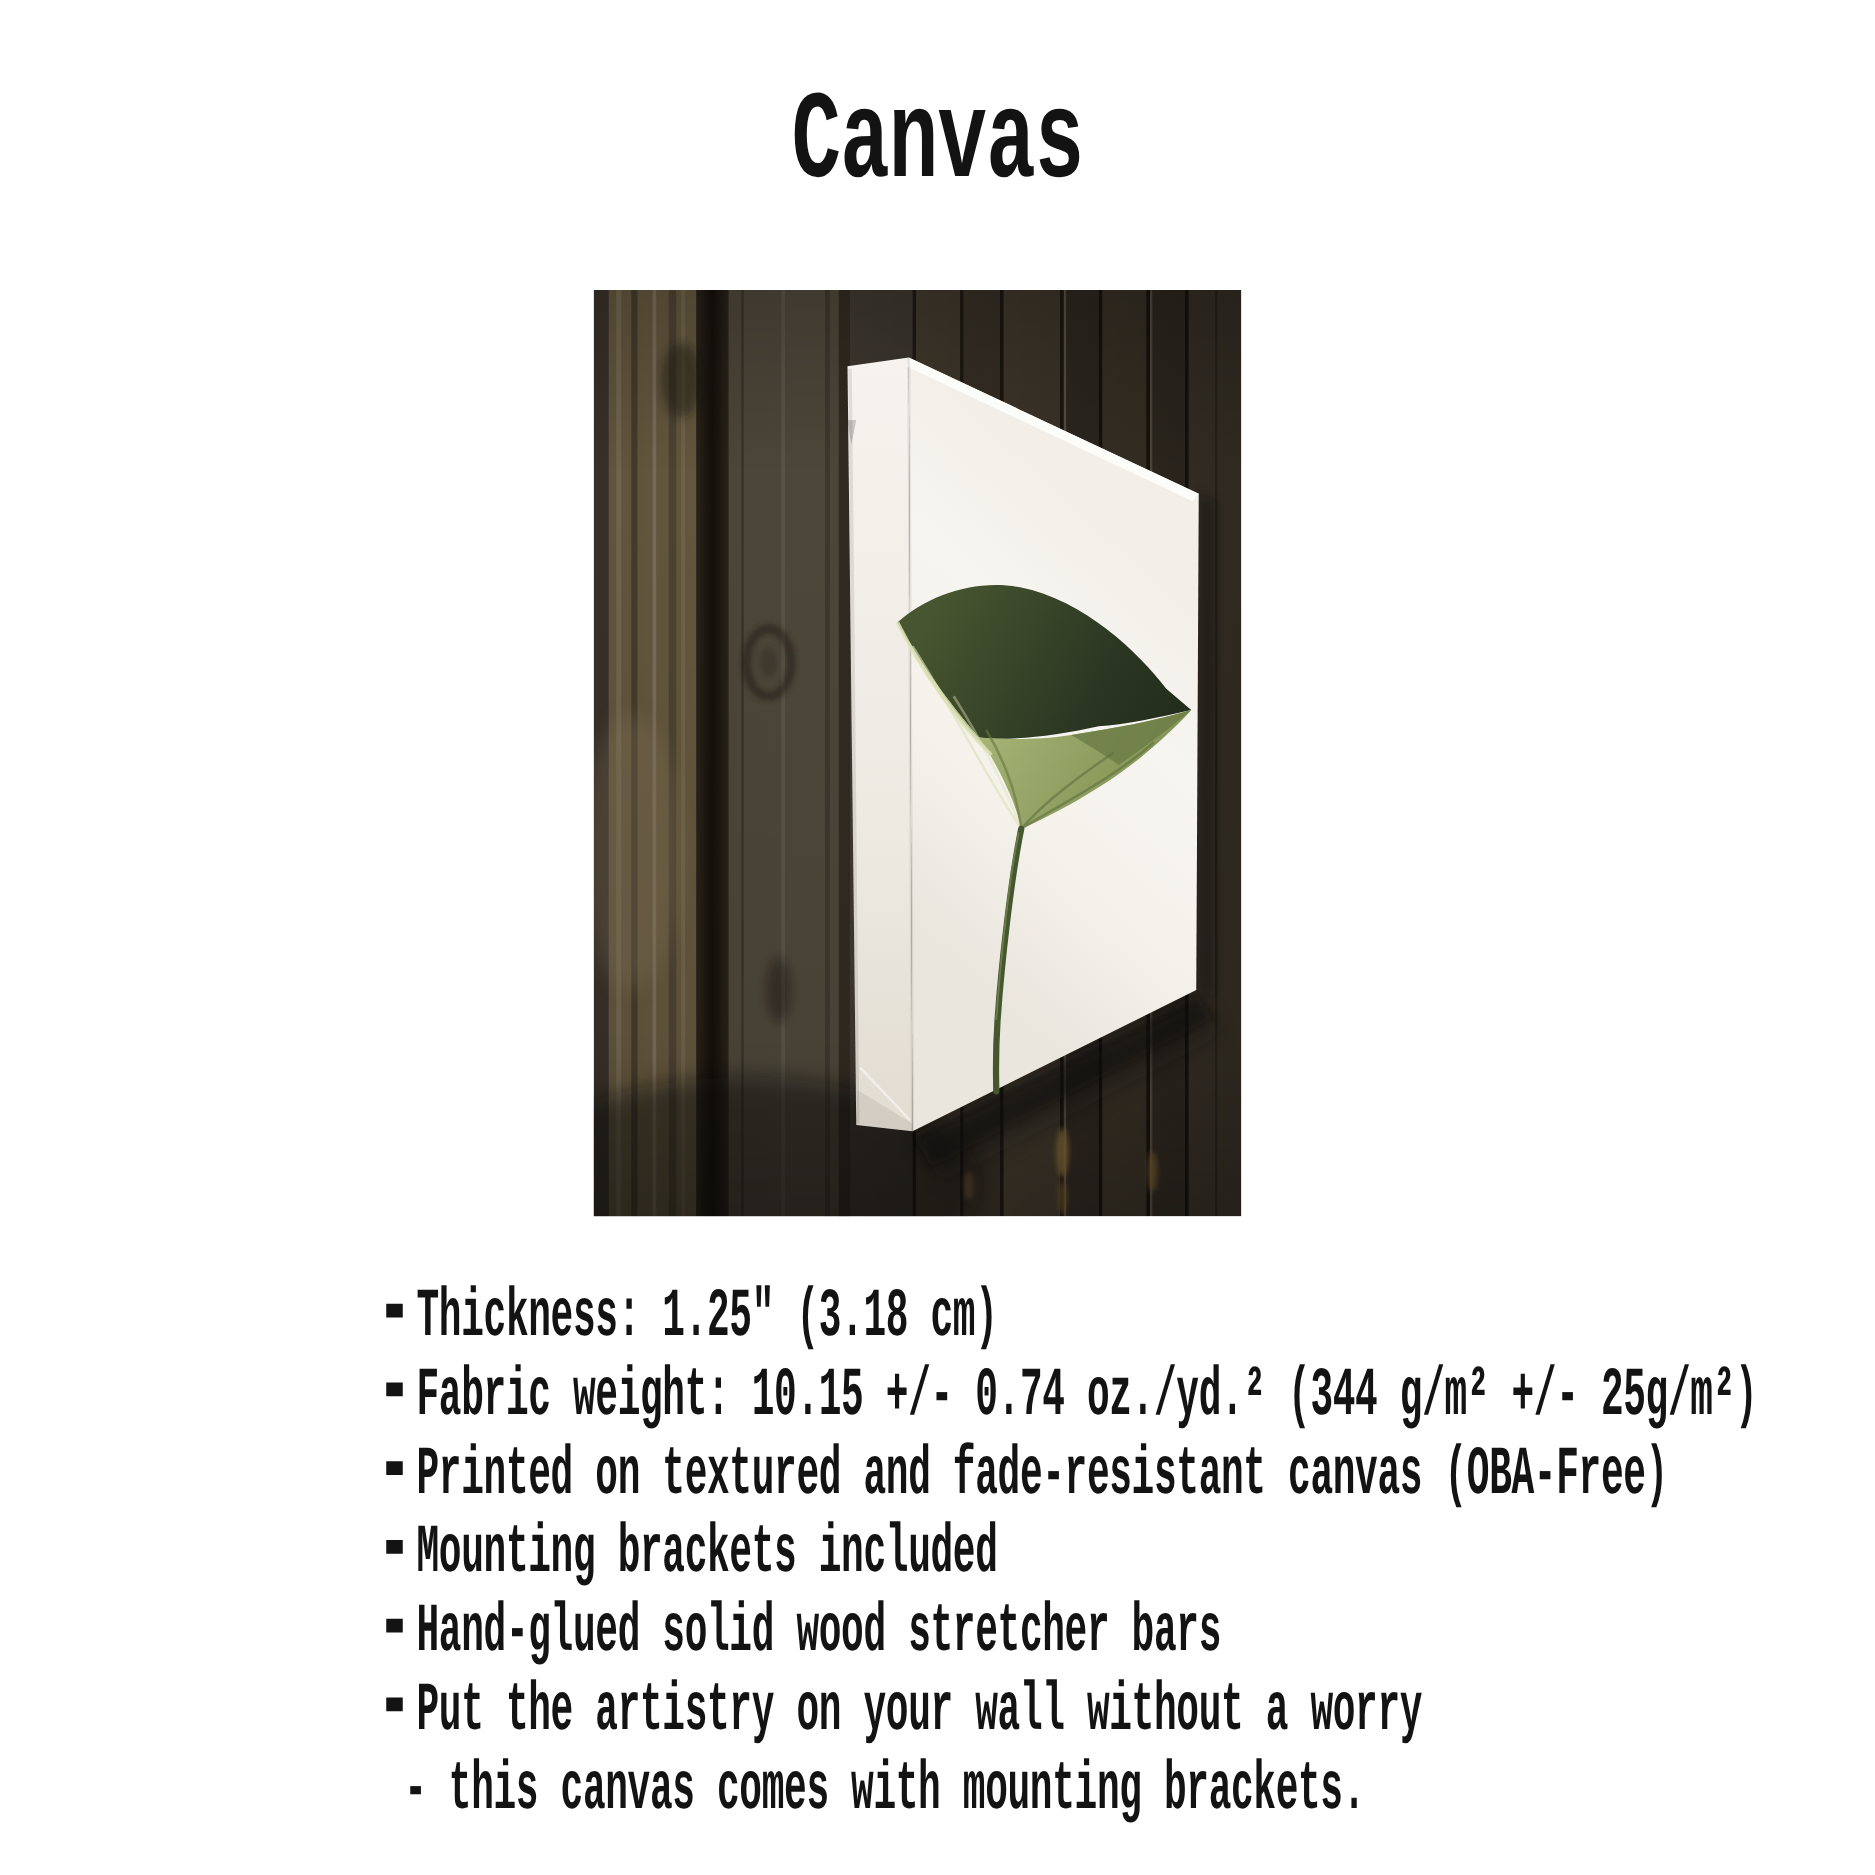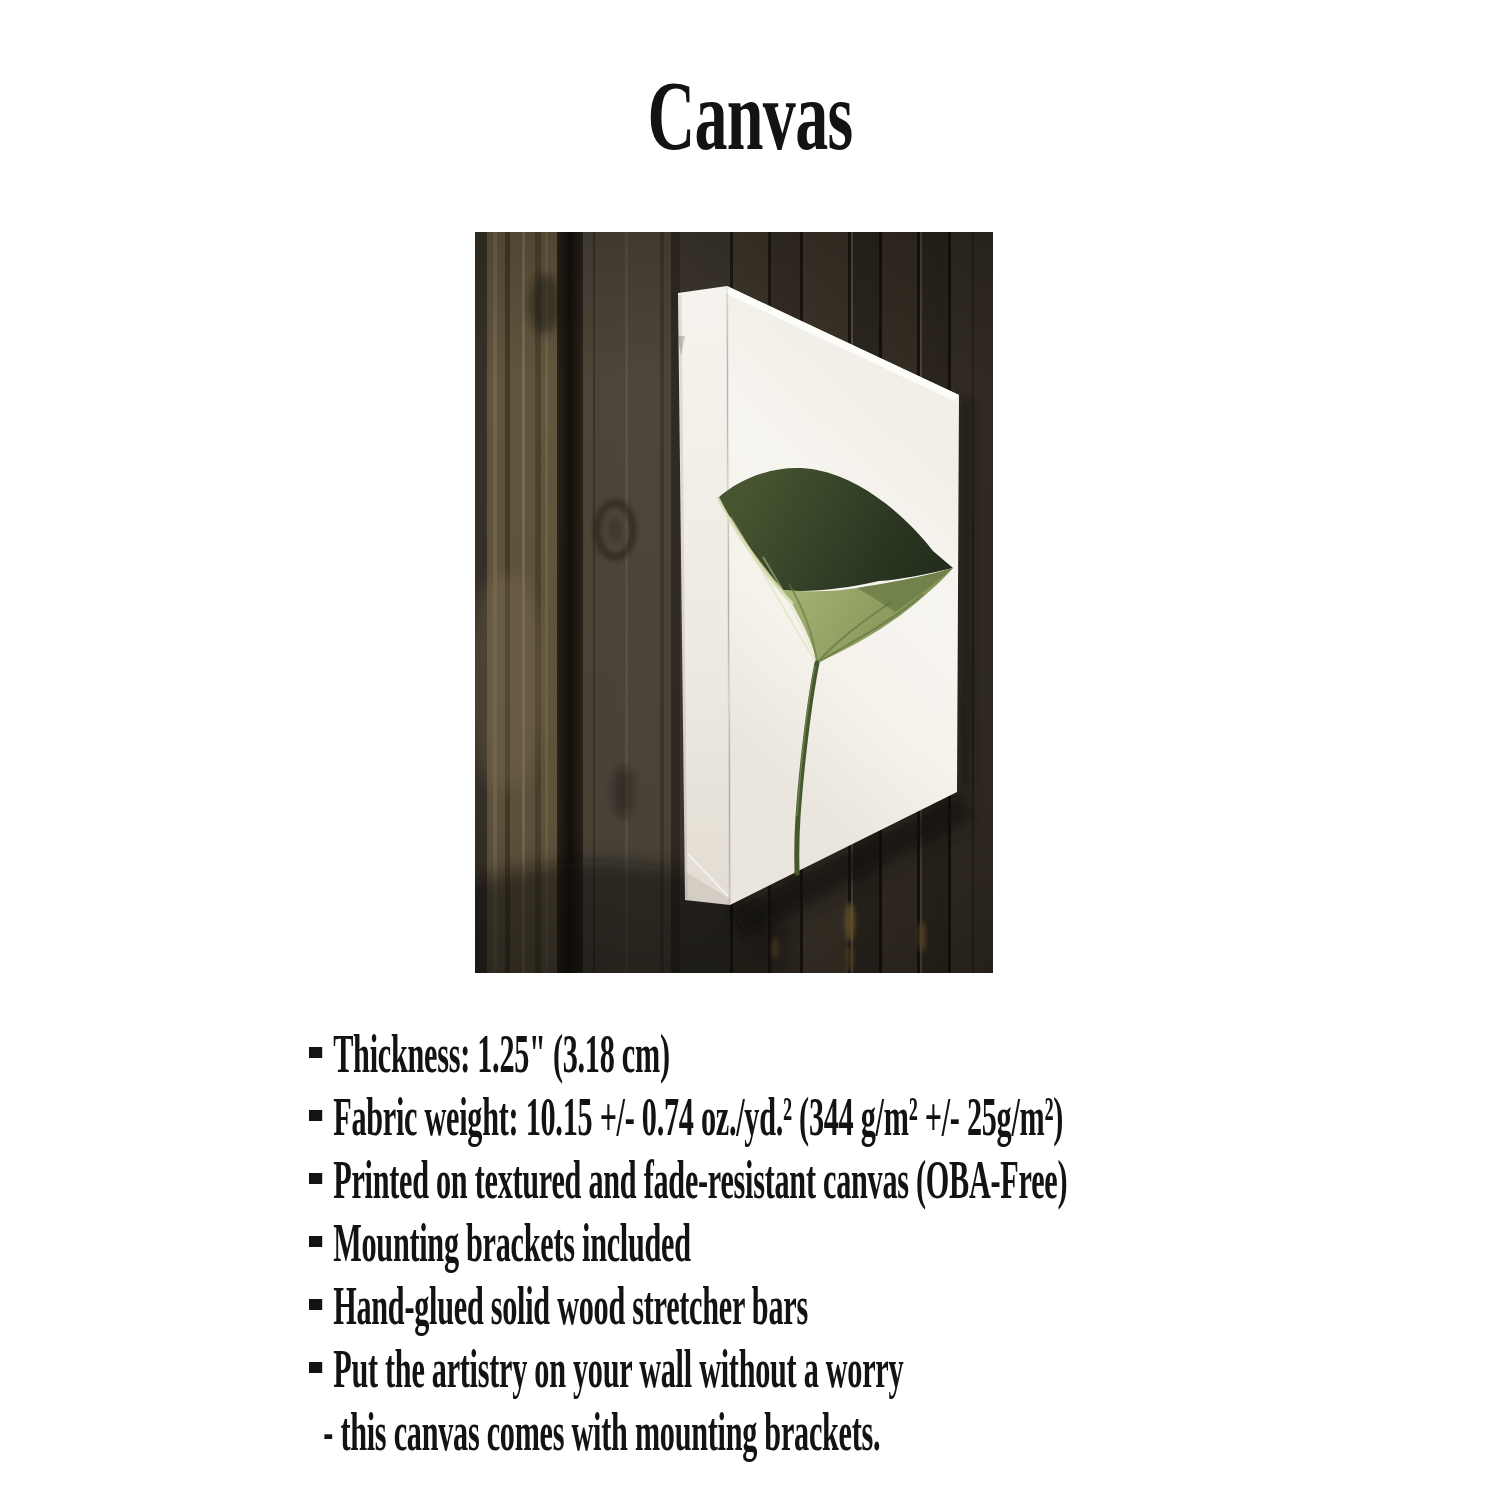"Canvas" .page { font-family: Liberation Serif, serif -> Liberation Mono, monospace }
